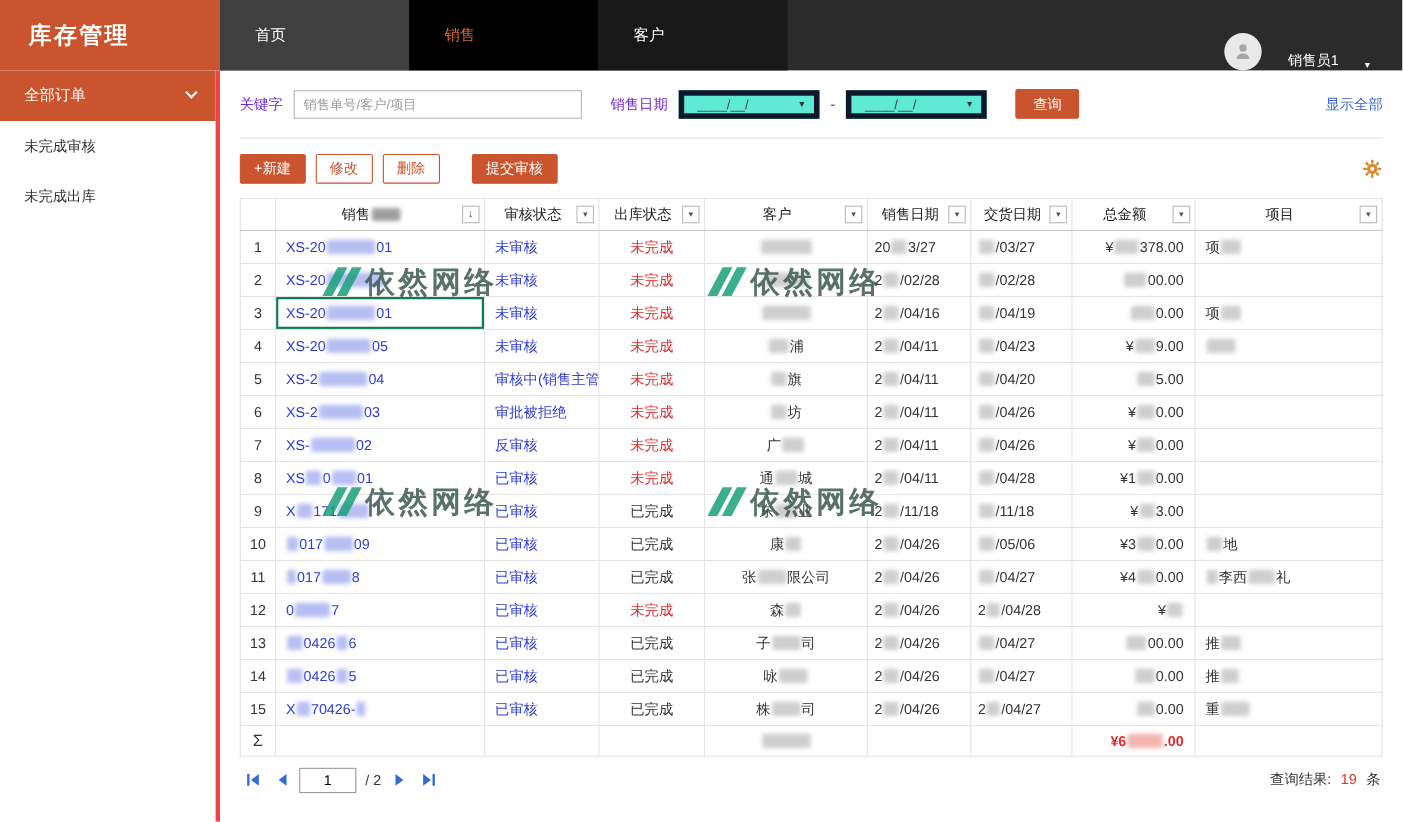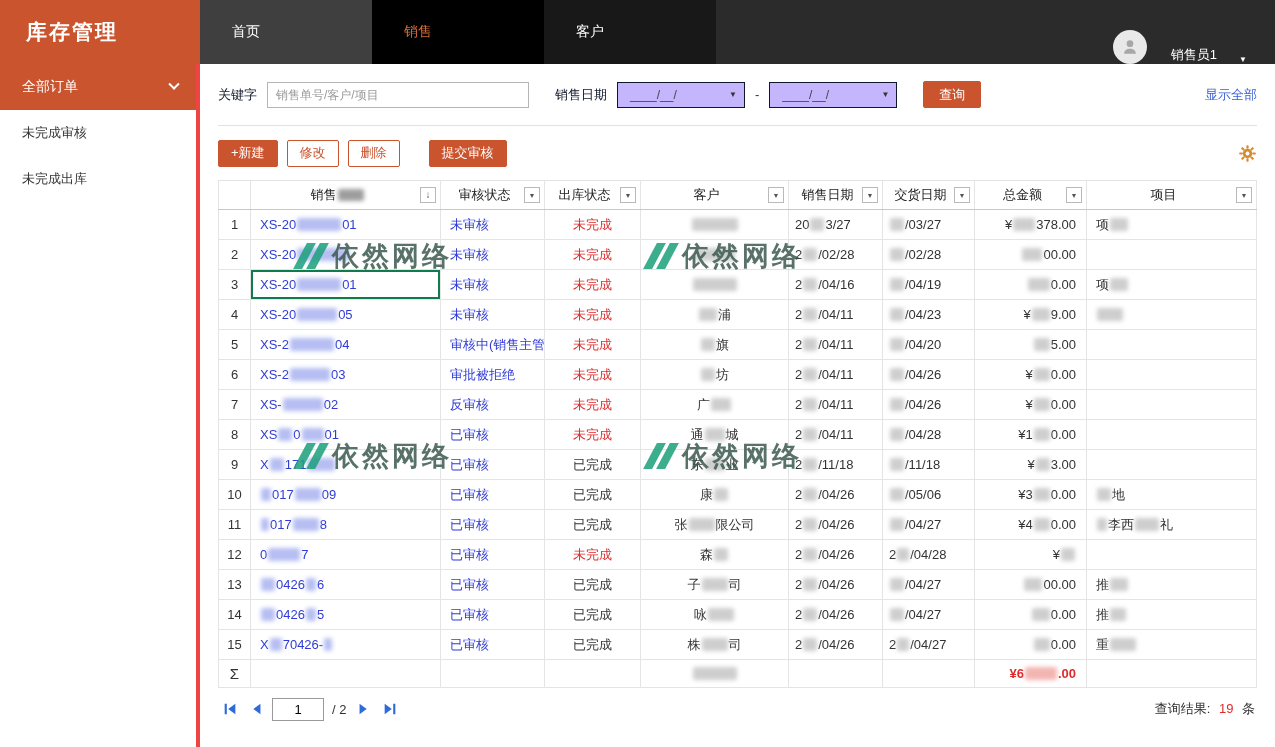"关键字" .f-label { color: #0f172a -> #6d28d9 }
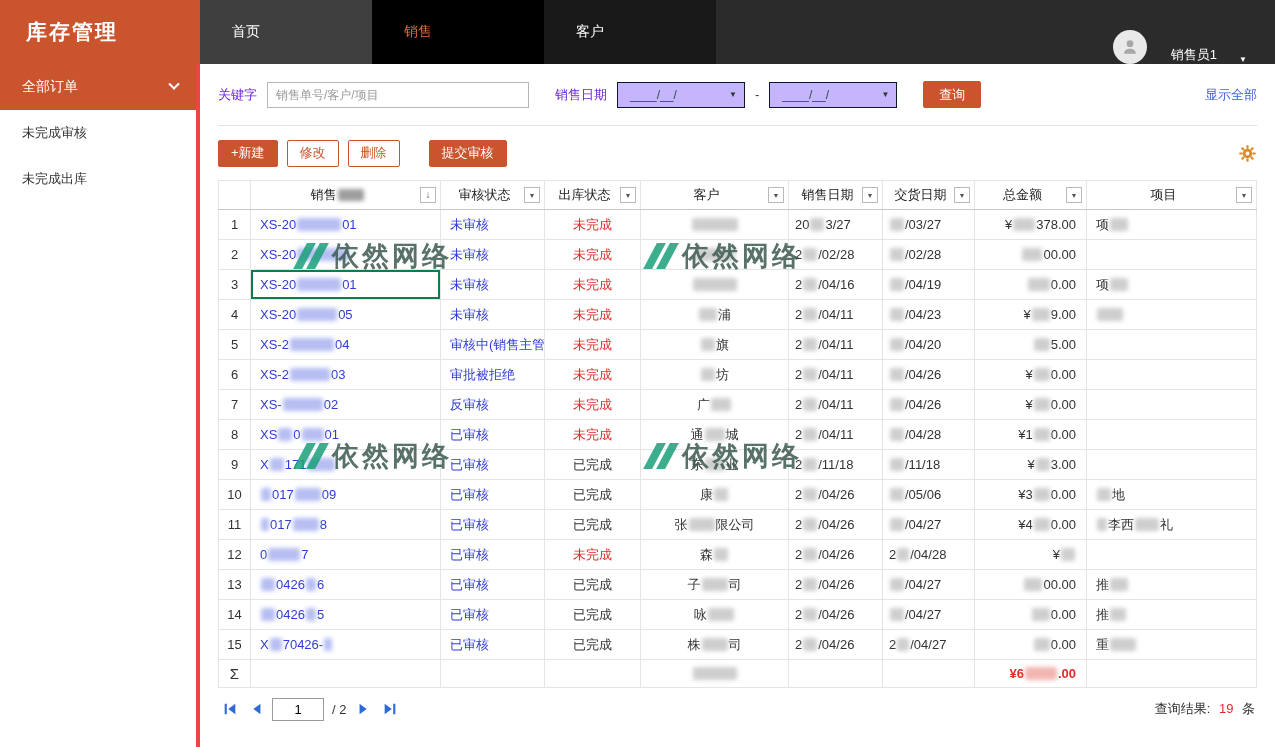"____/__/" .date-select { background: #c4b5fd -> #5eead4; border: 1px solid #0f172a -> 5px solid #0f172a }
